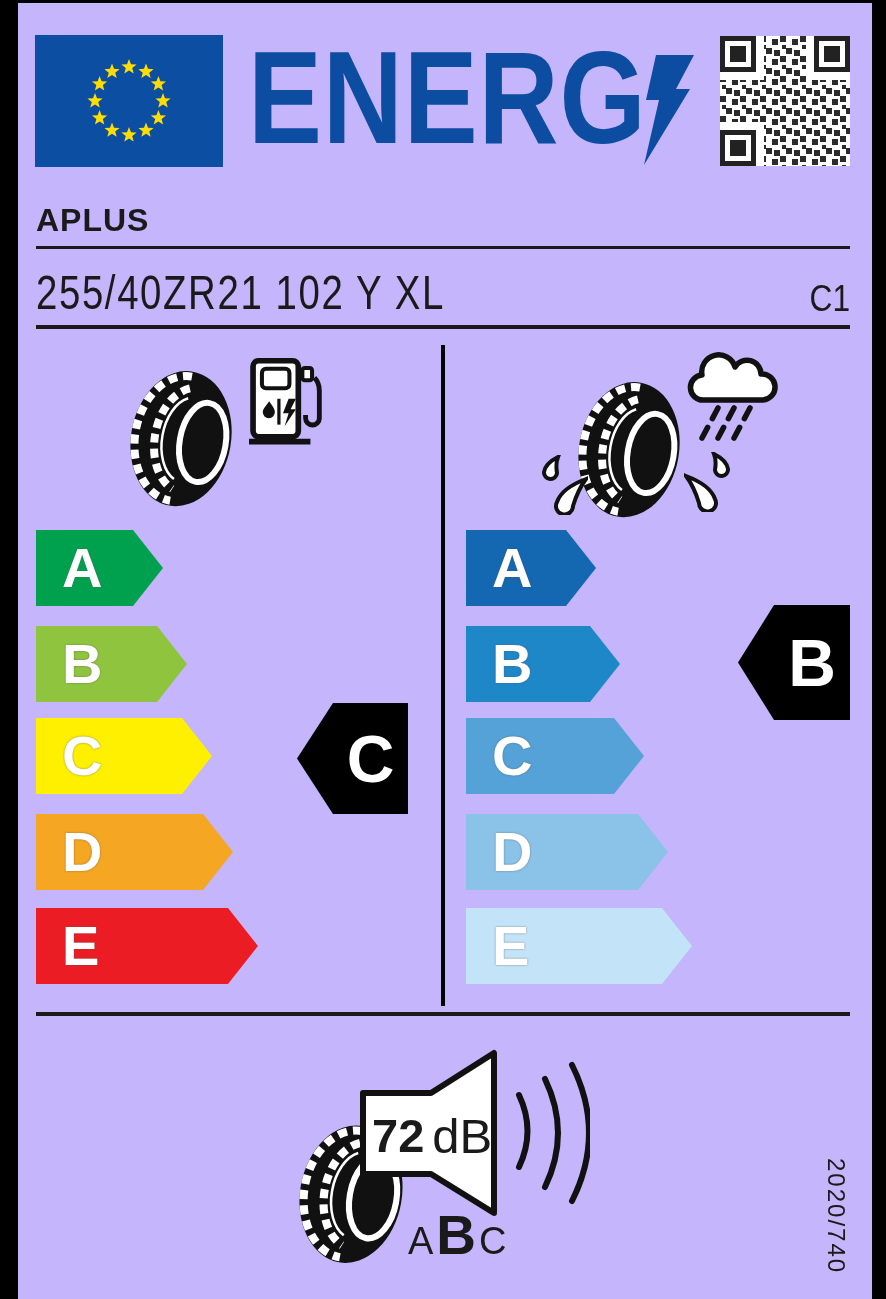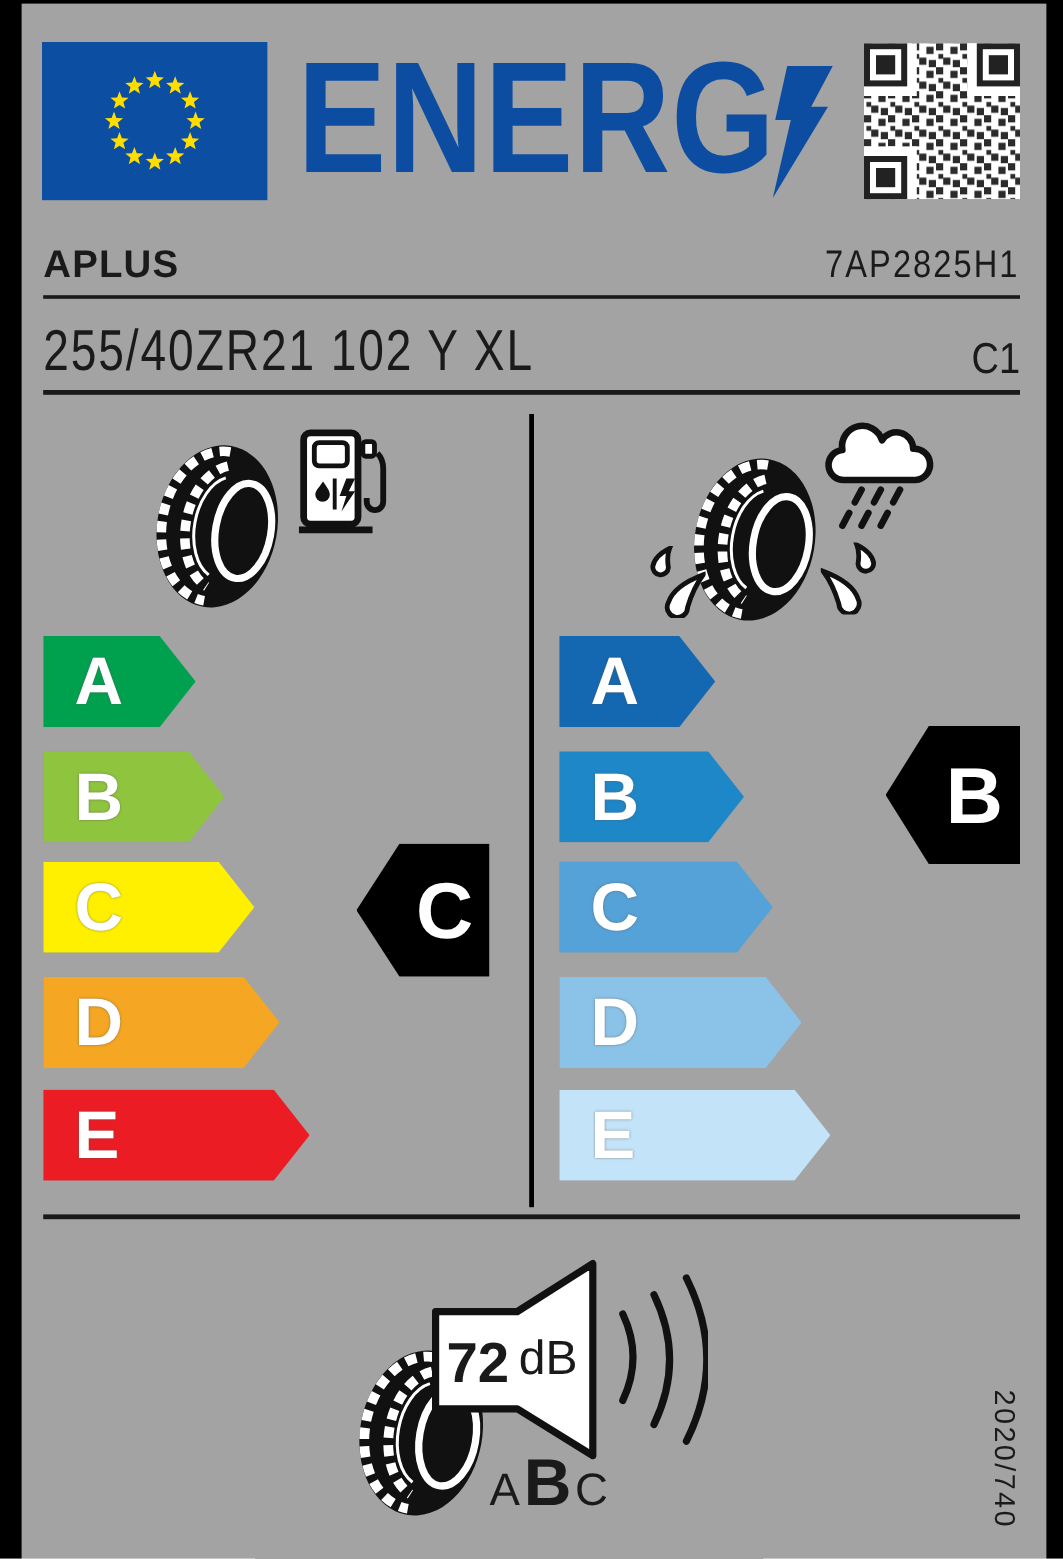"ENERG" .label { background: #a3a3a3 -> #c4b5fd }
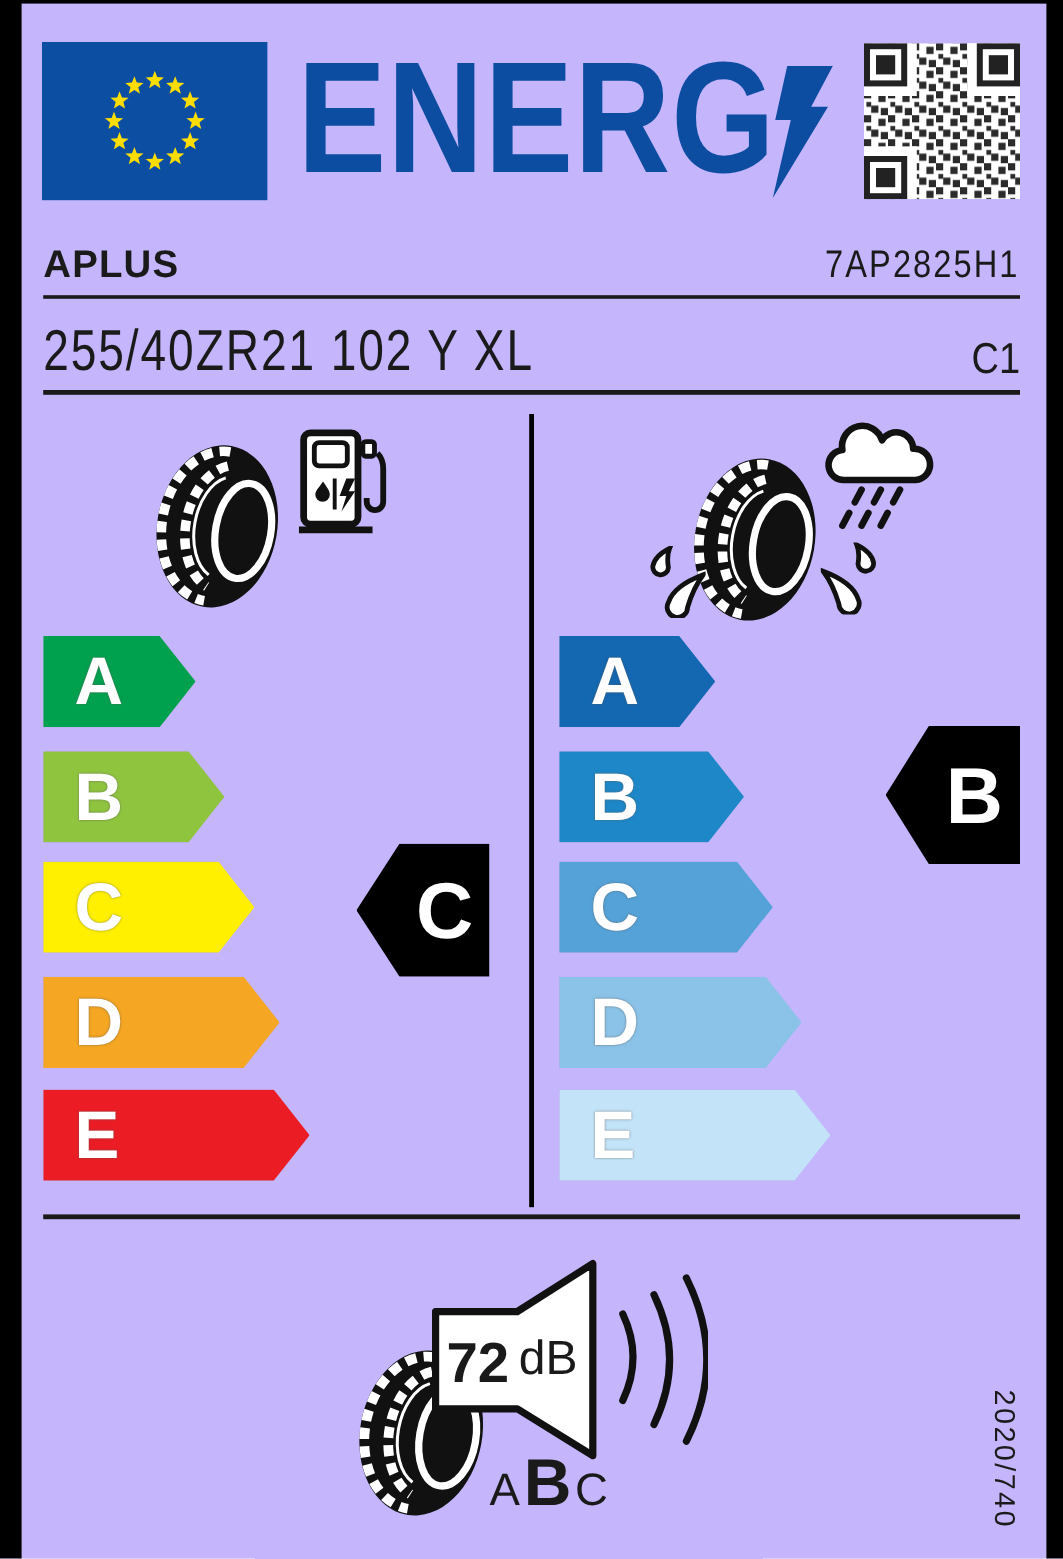"7AP2825H1" div.abs { html: <div> <span>7AP2825H1</span> </div> -> none }
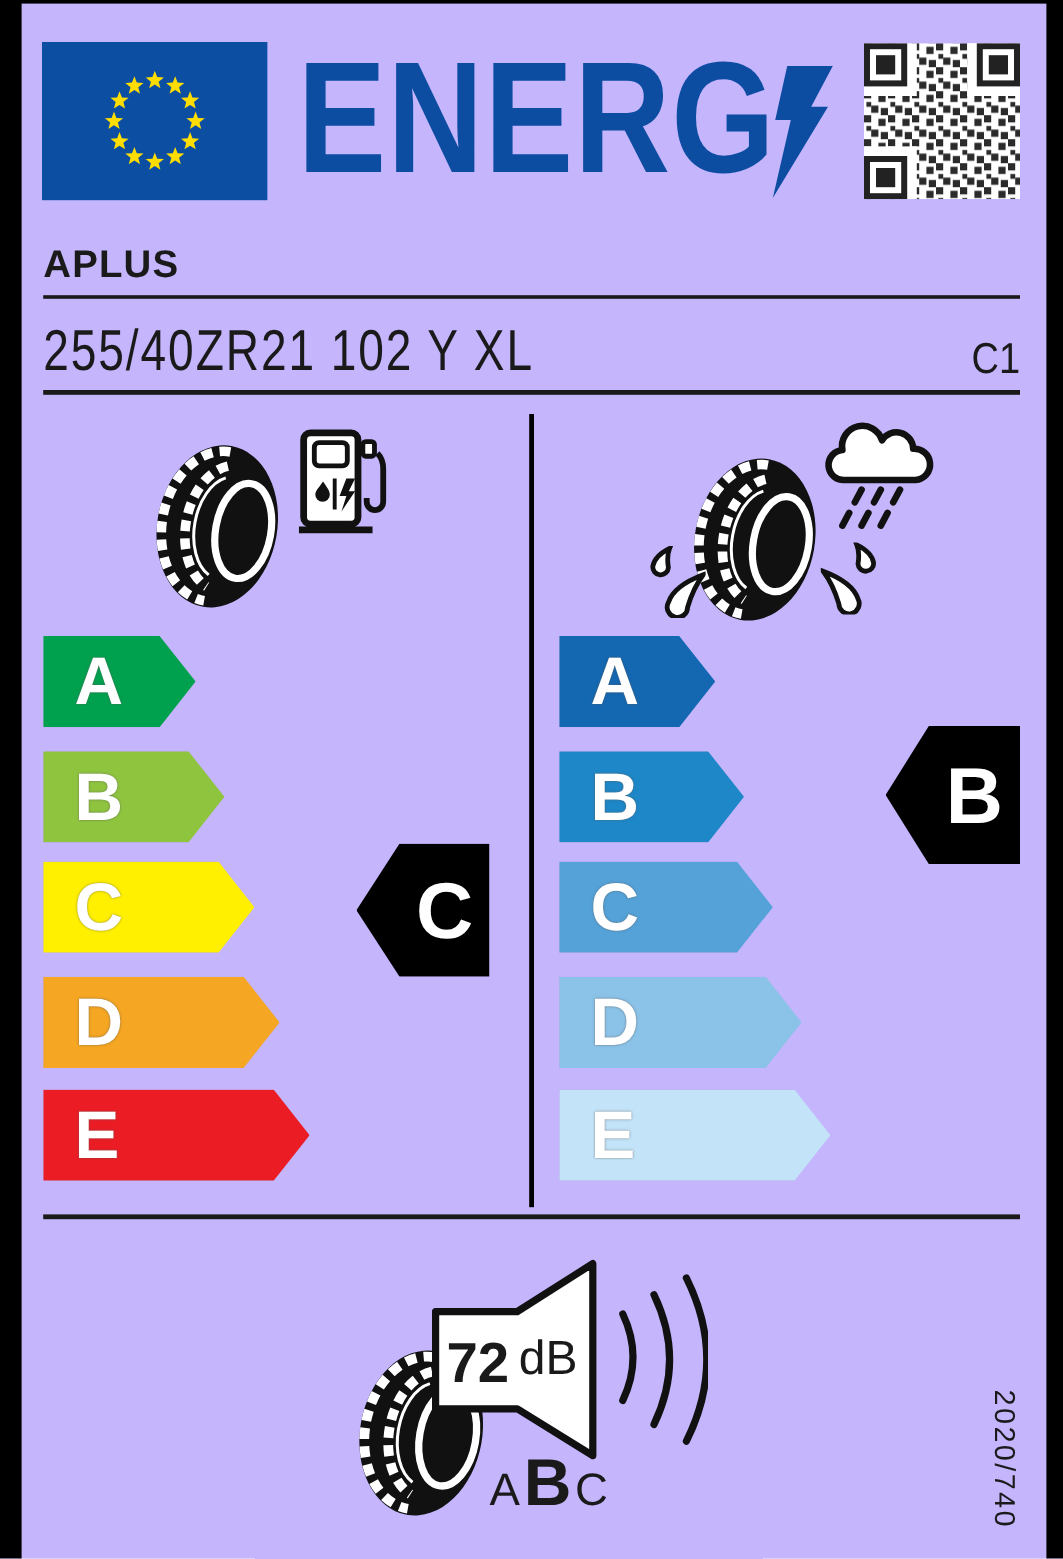"dB" .db .unit { font-size: 40px -> 49px }
